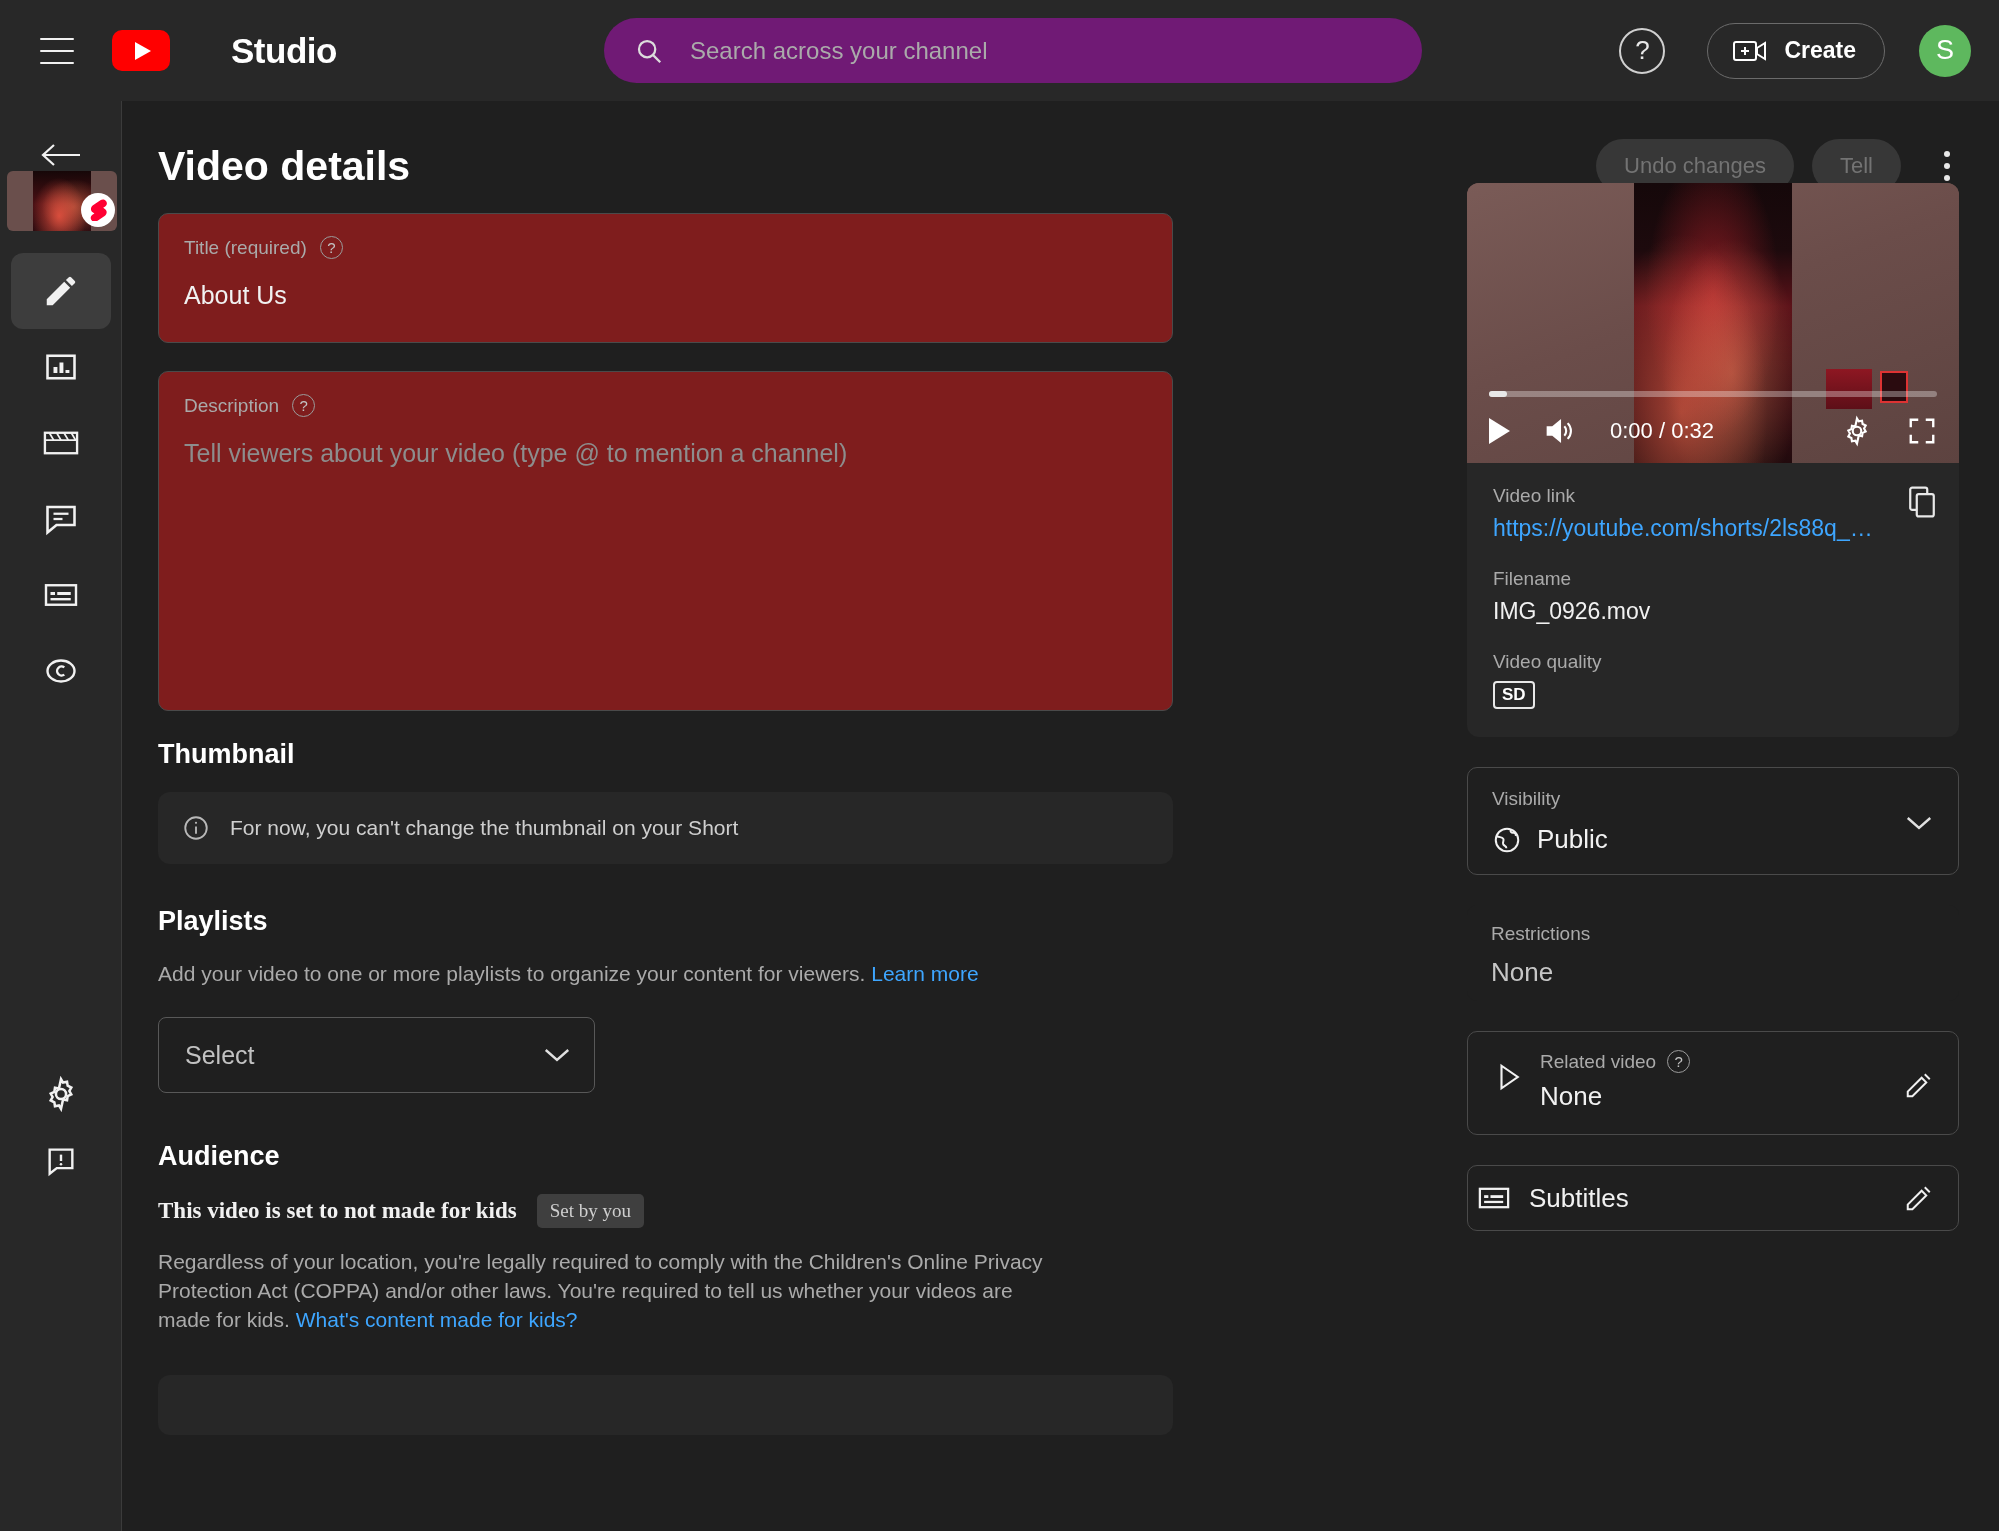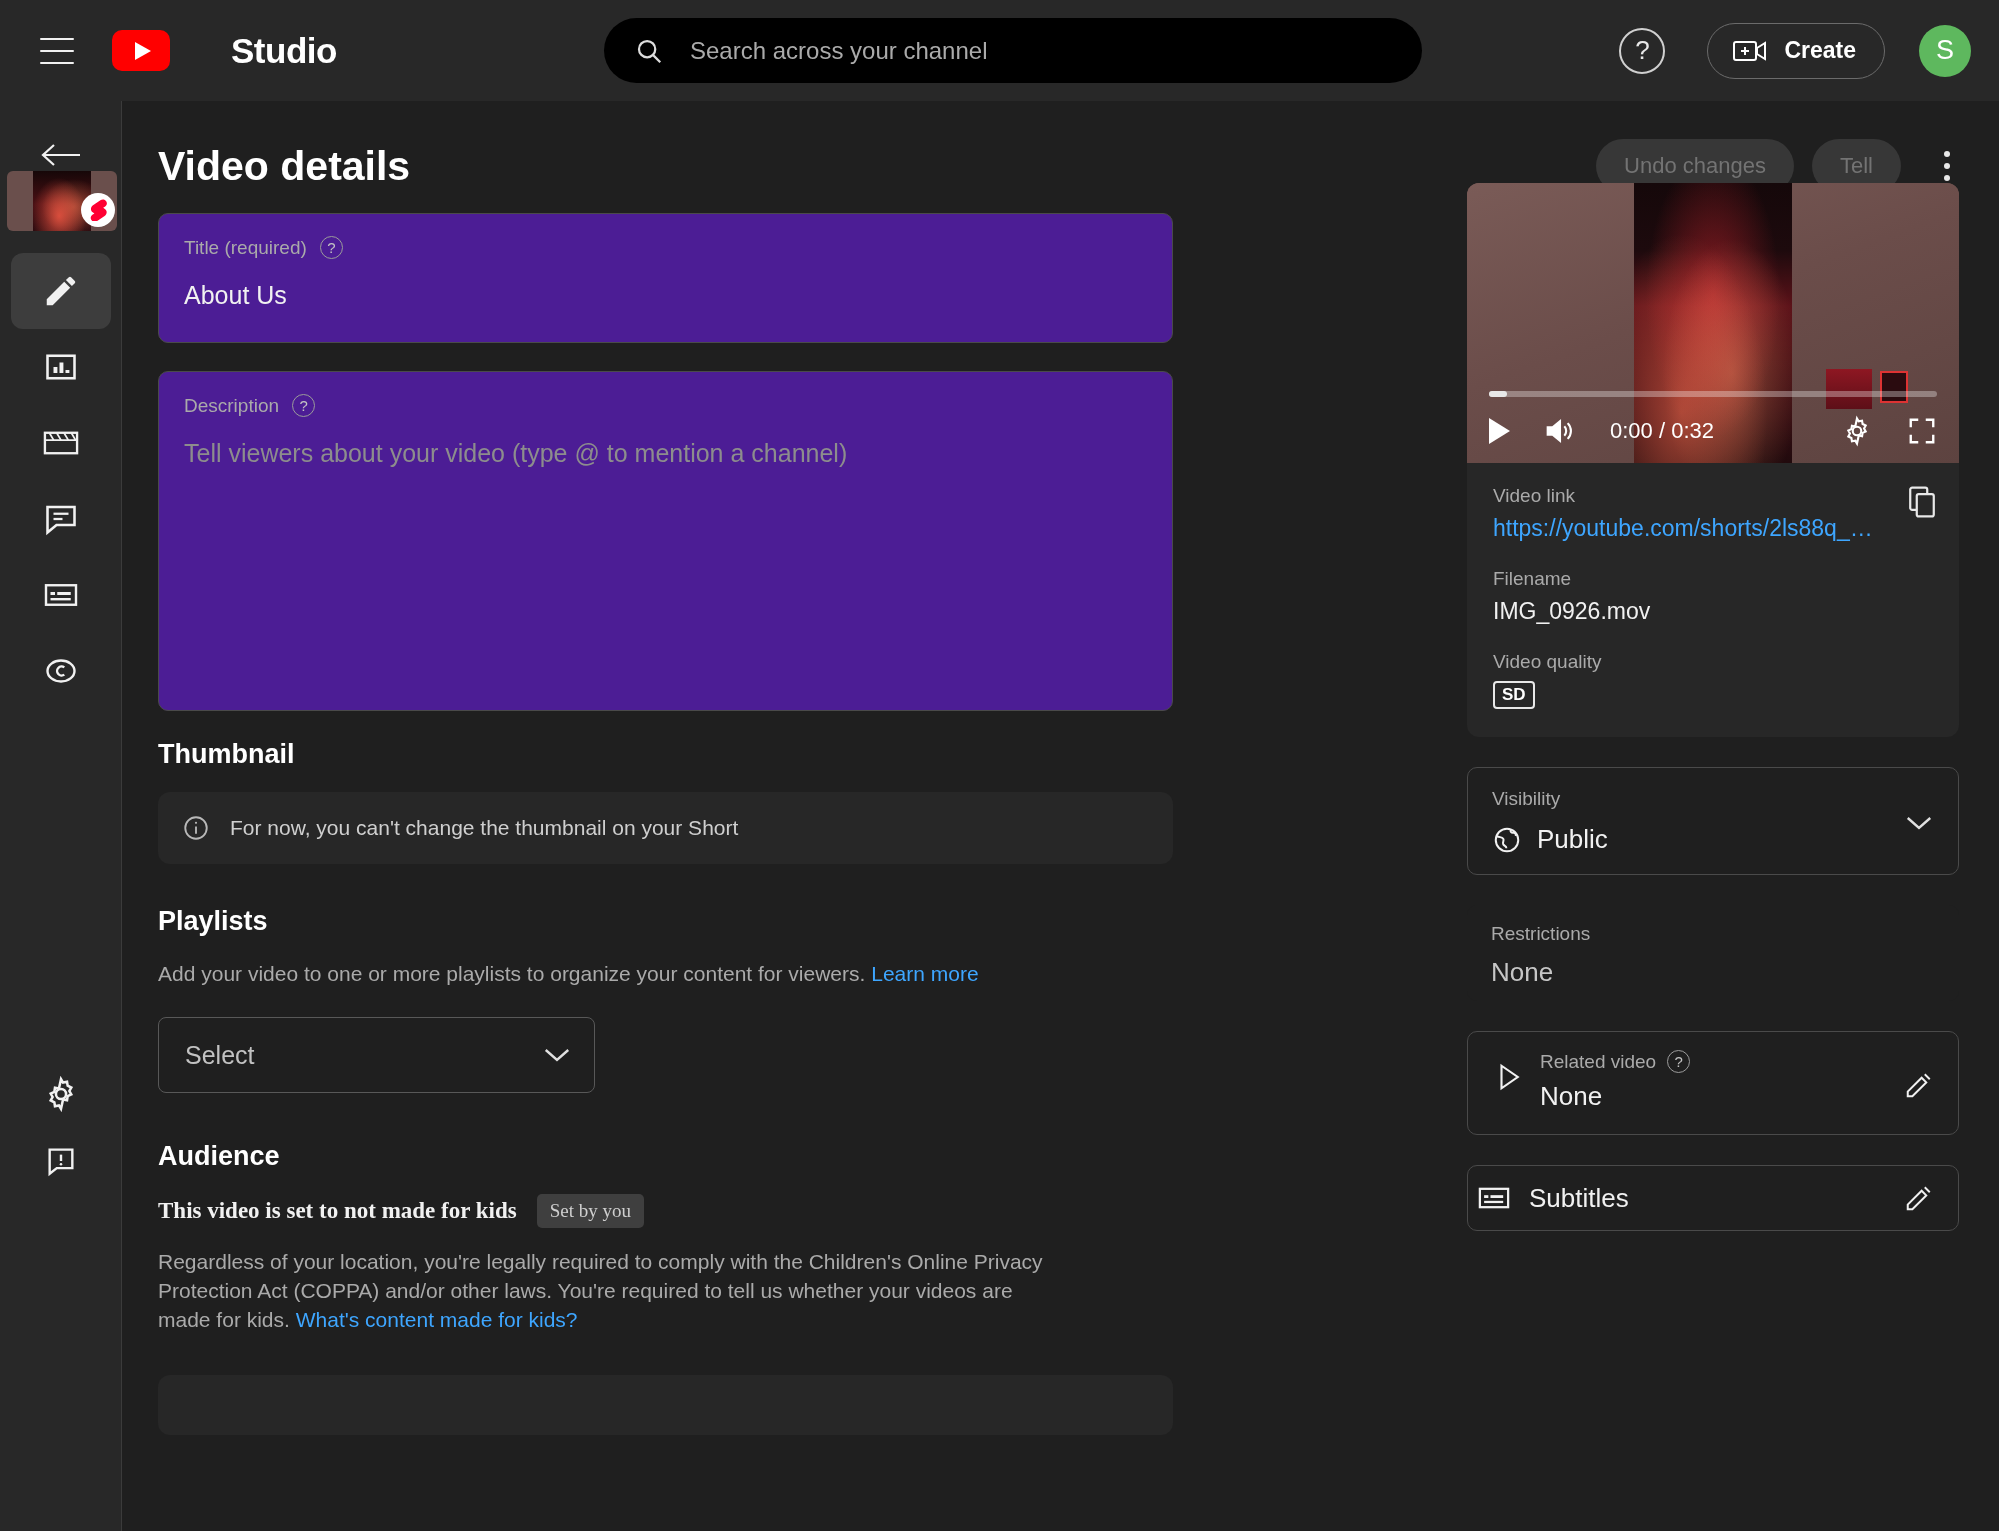"Search across your channel" .search-box { background: #000000 -> #701a75 }
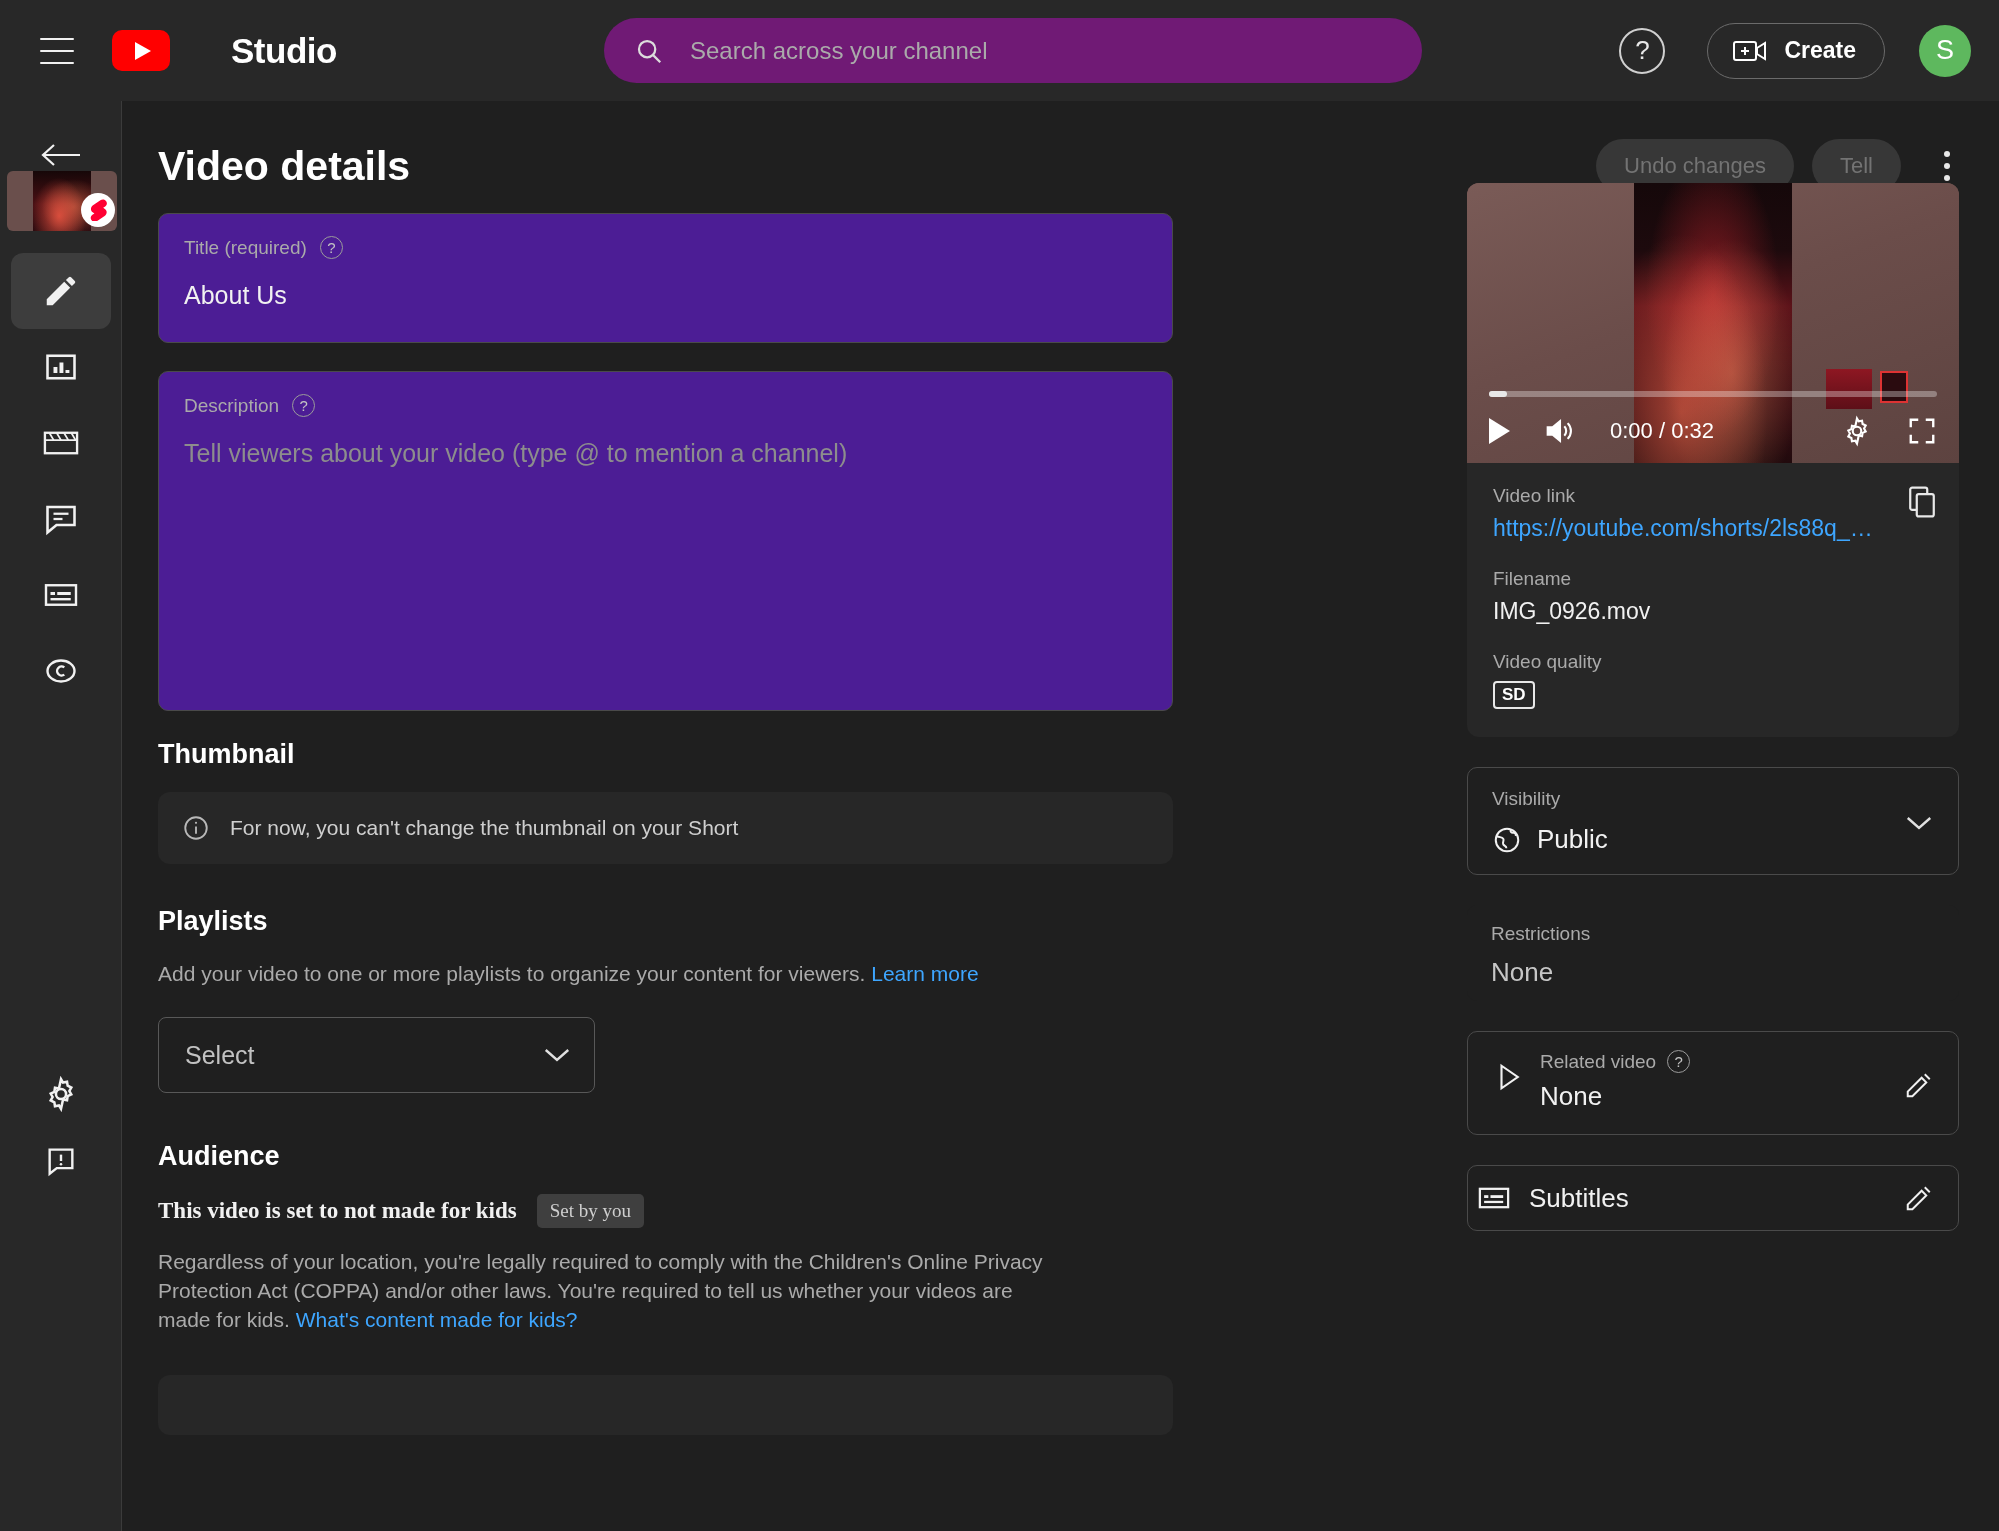"Title (required)" .field { background: #4c1d95 -> #7f1d1d }
